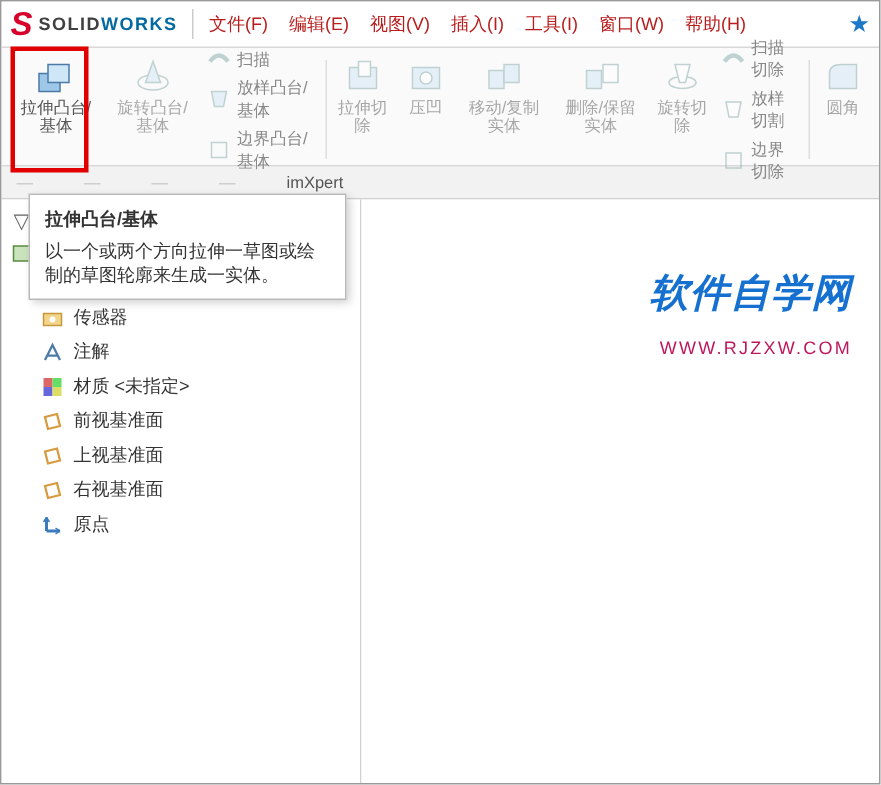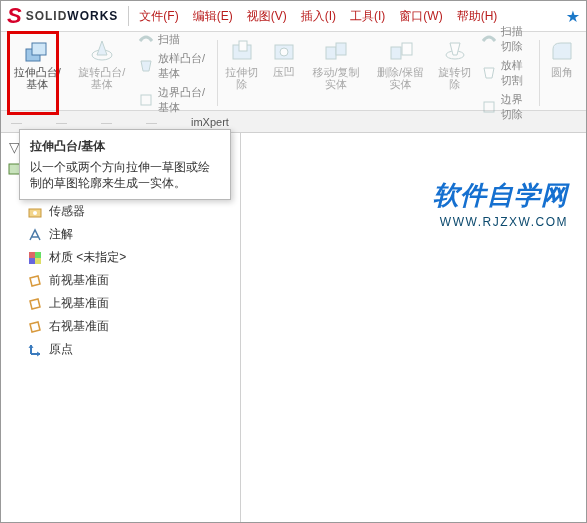"WORKS" .logo-text .works { color: #0f172a -> #0369a1 }
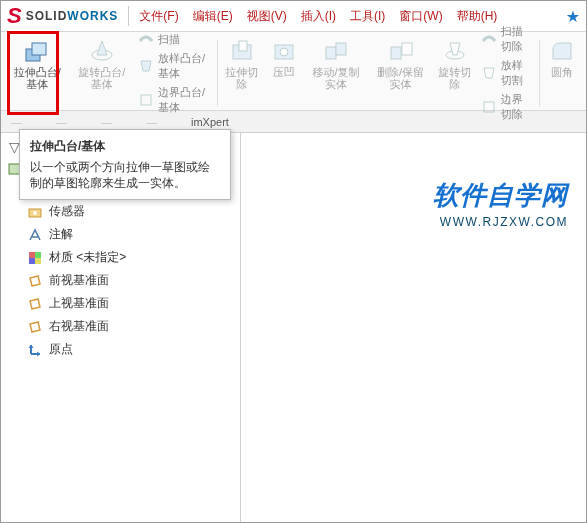"WWW.RJZXW.COM" .watermark .wm2 { color: #0c4a6e -> #be185d; margin-top: 2px -> 12px }
